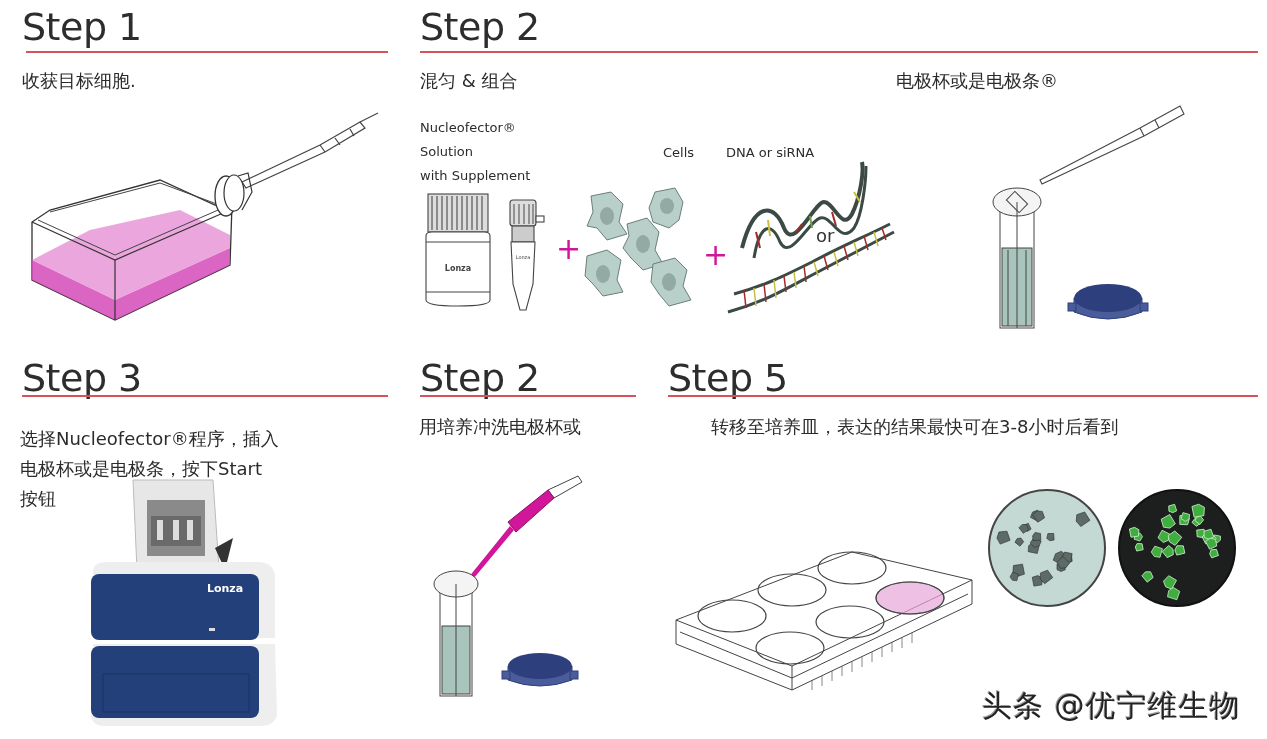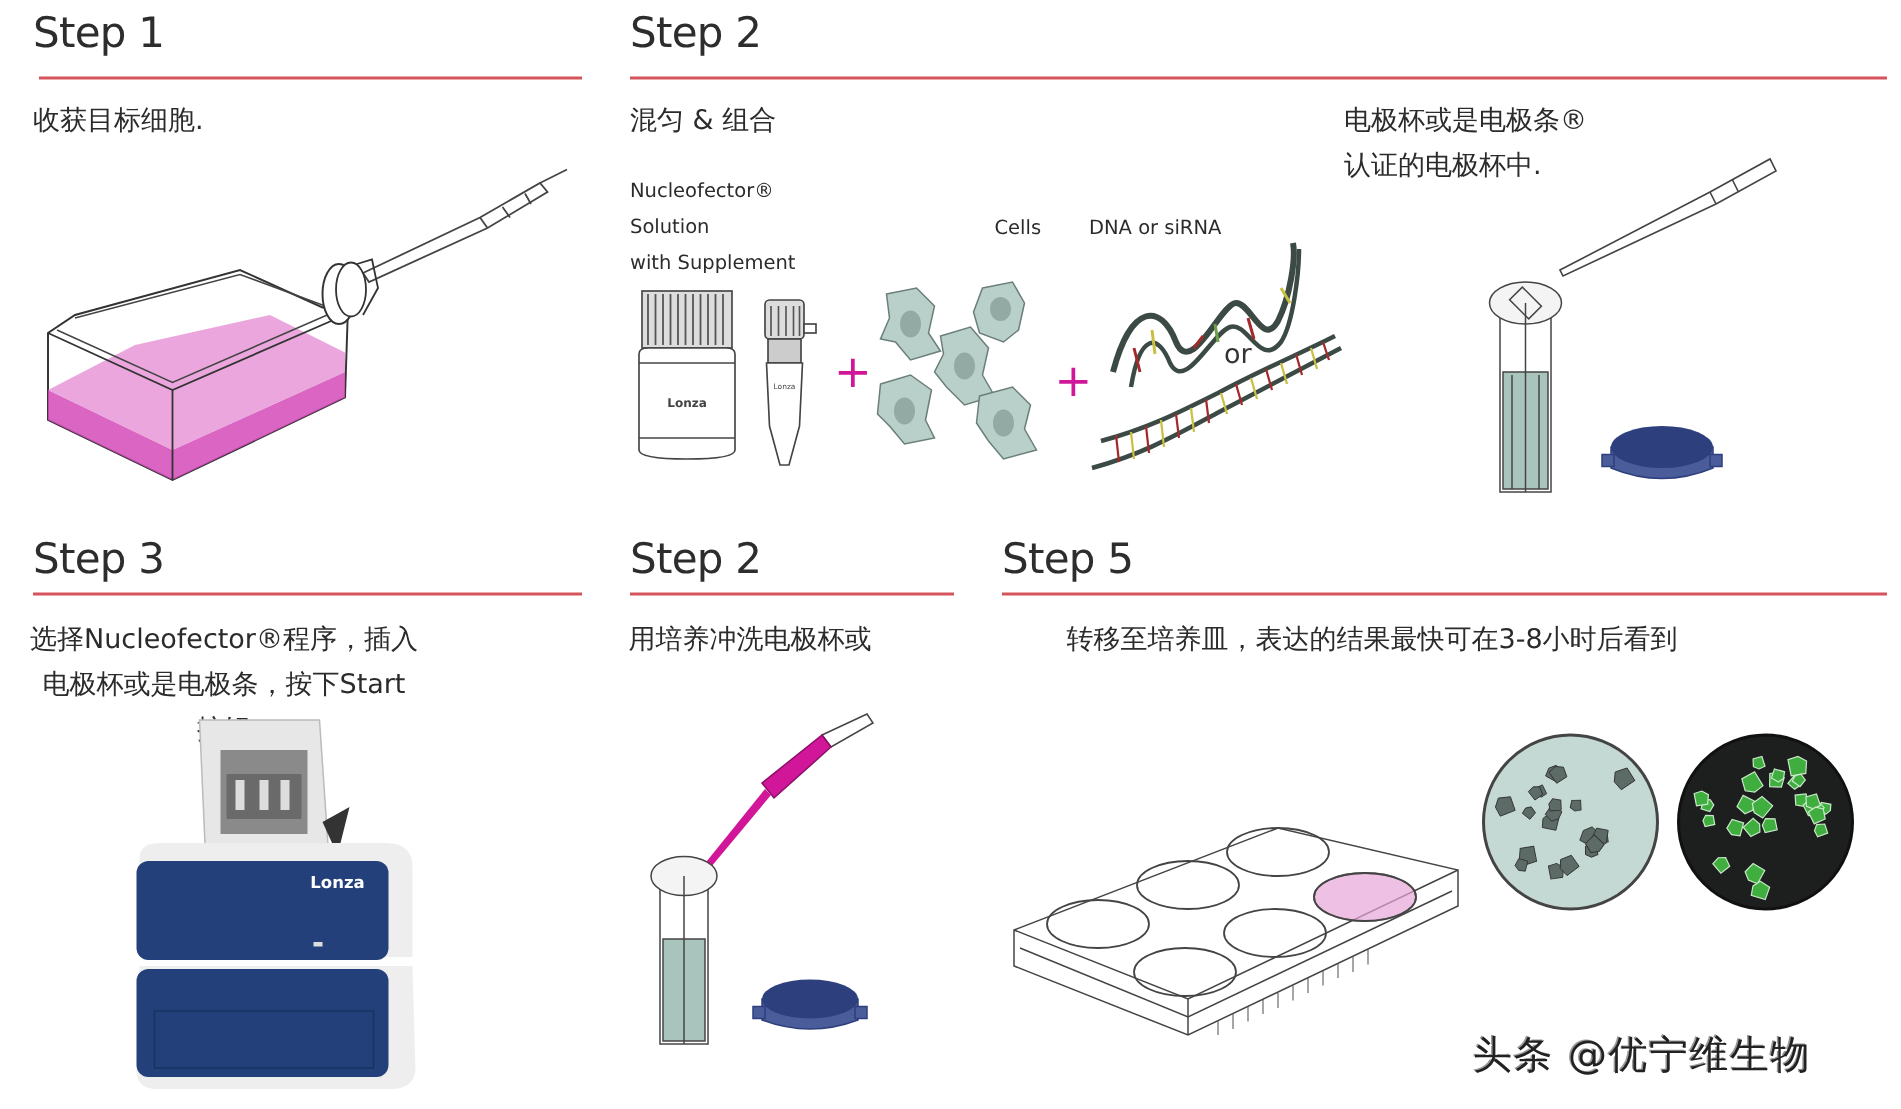"Step 1" .step-title { font-size: 28px -> 38px }
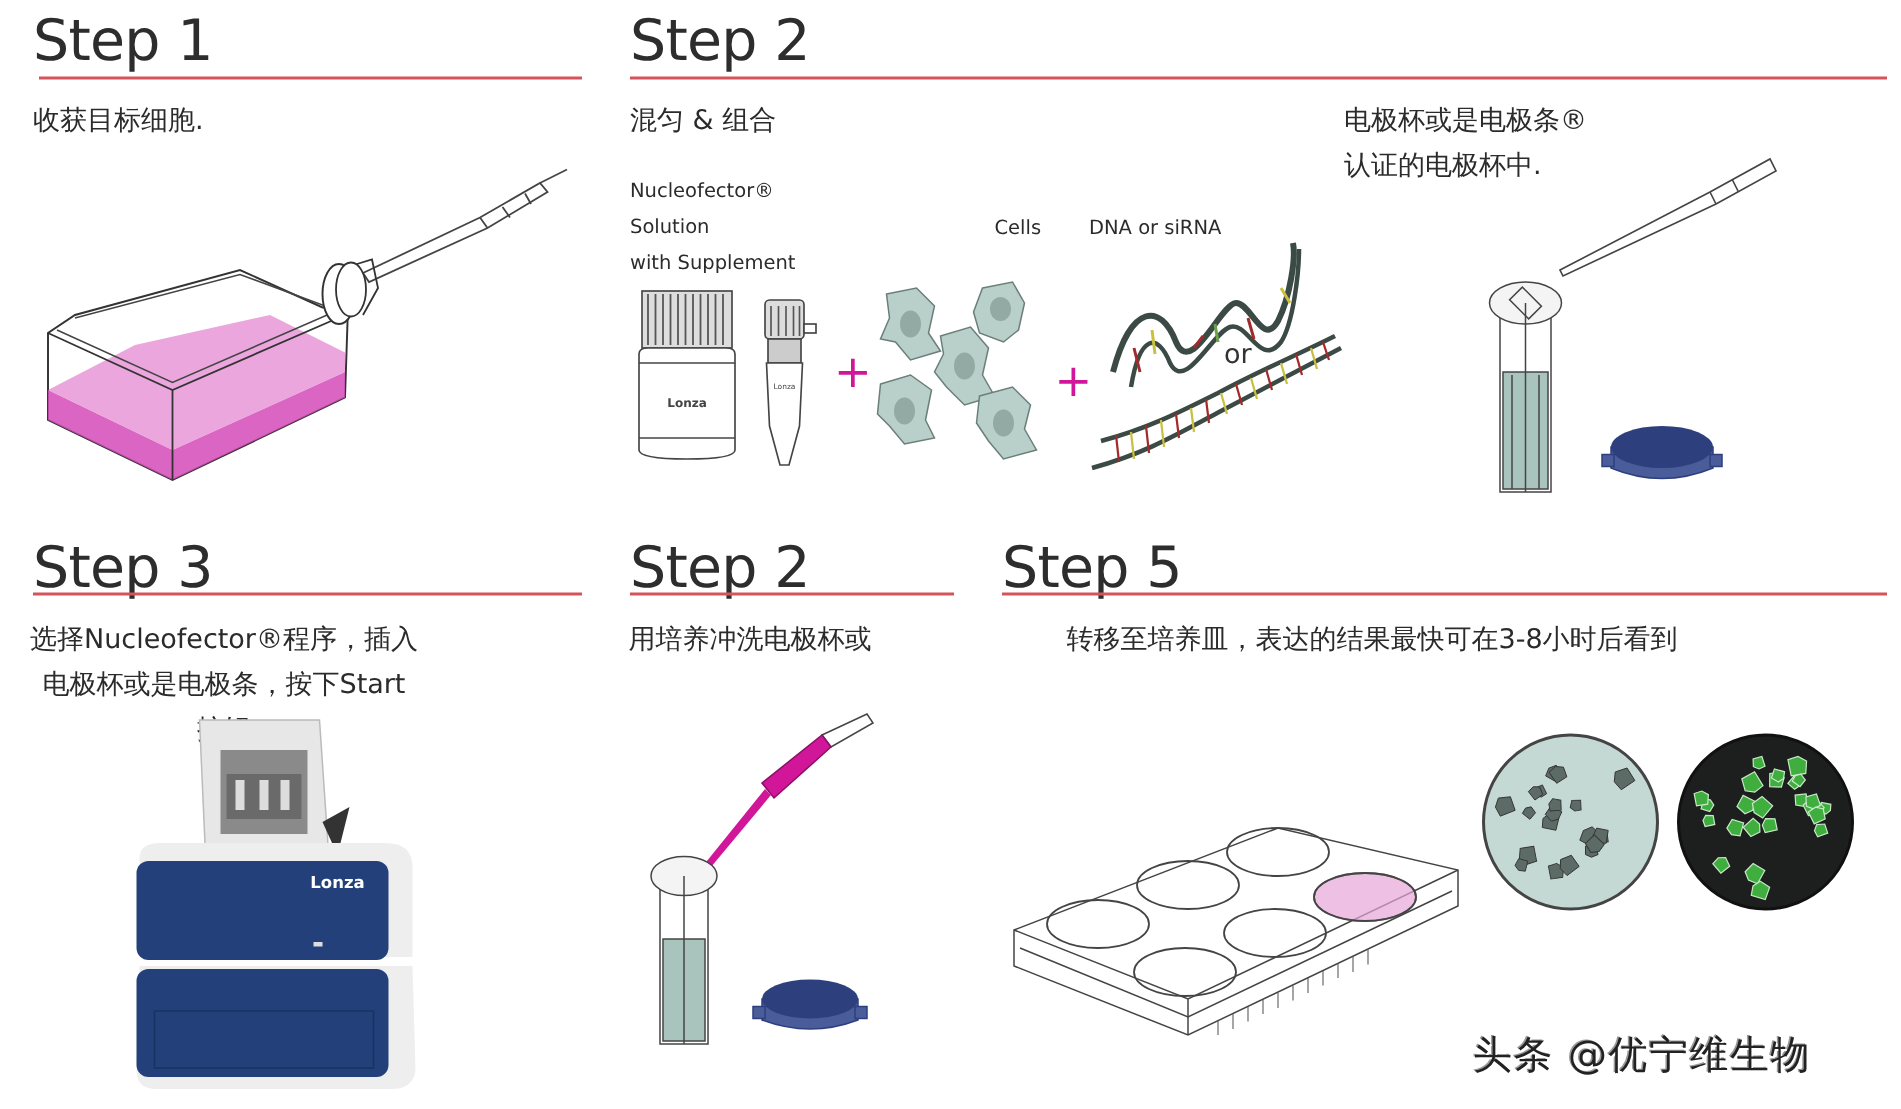"认证的电极杯中." div { html: <div>认证的电极杯中.</div> -> none }
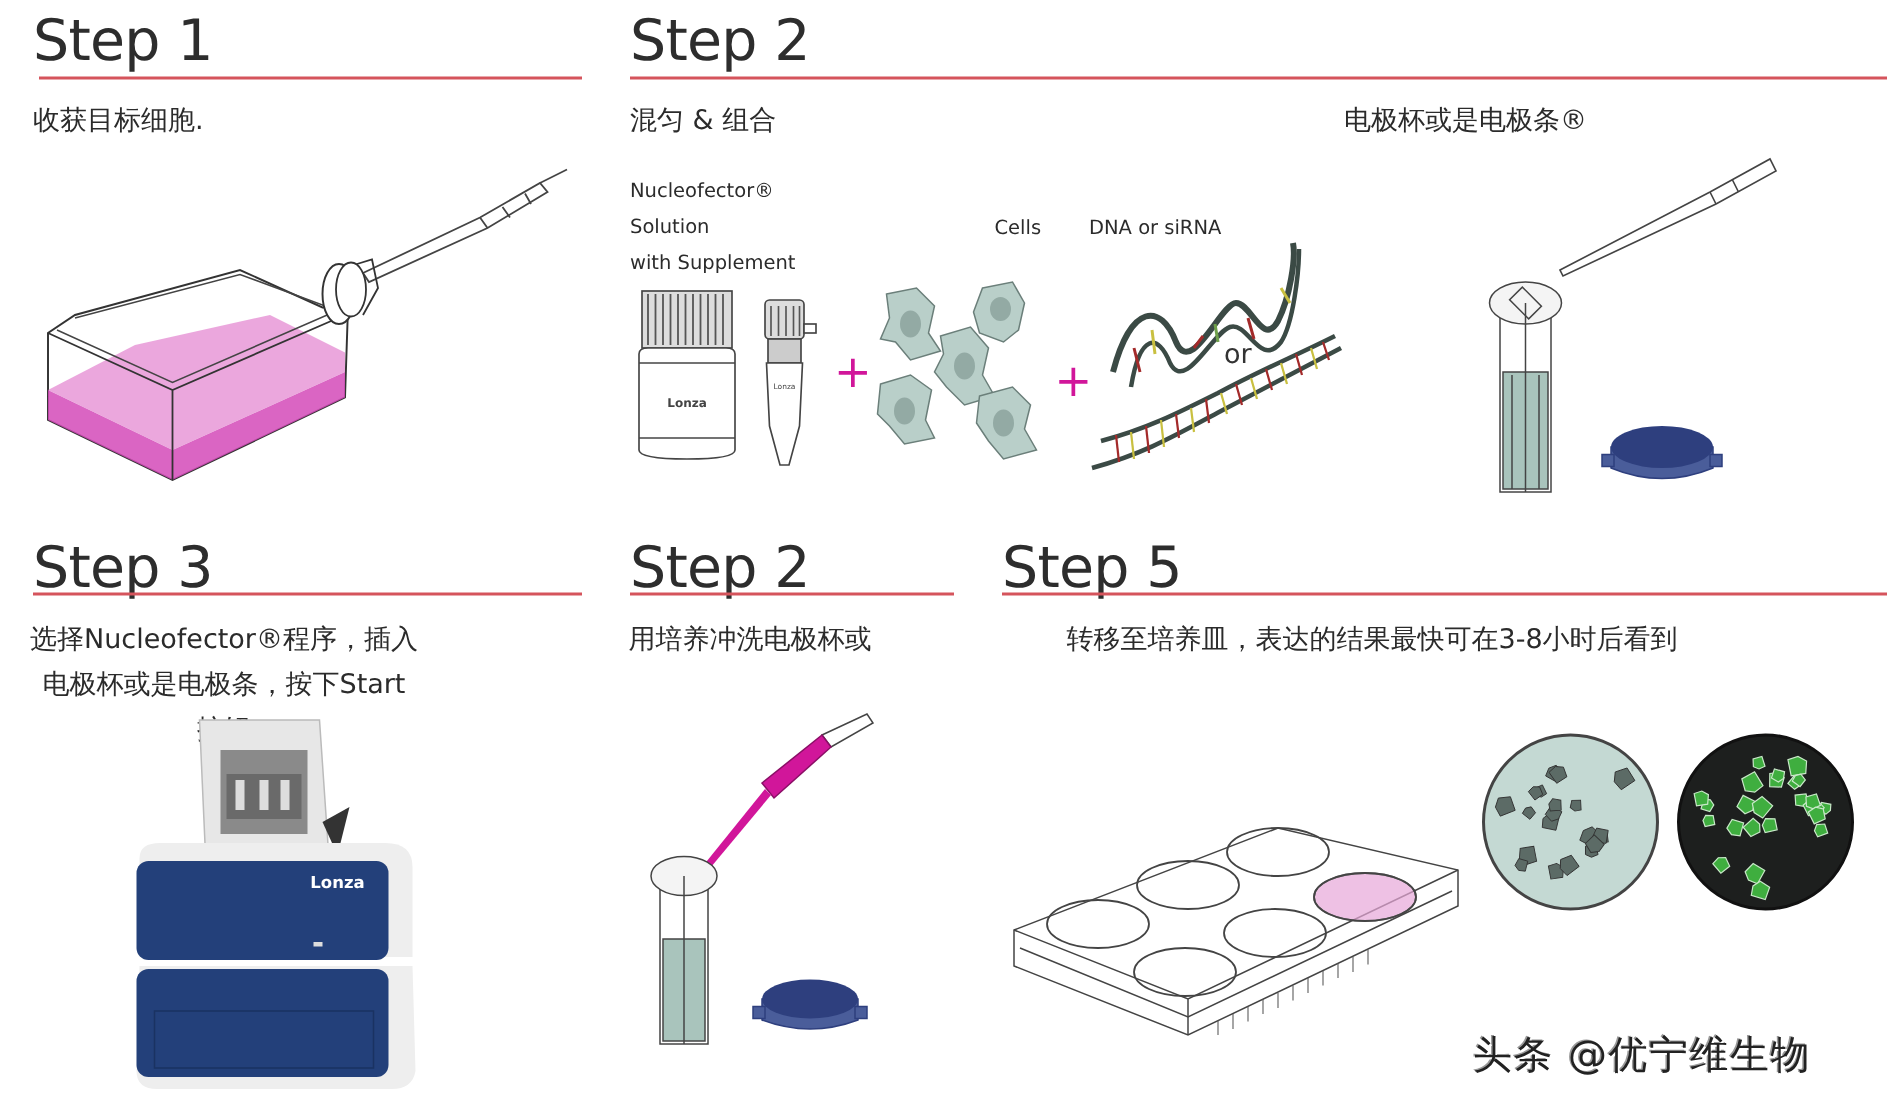"选择Nucleofector®程序，插入" div.abs { text-align: center -> none; top: 412px -> 424px }
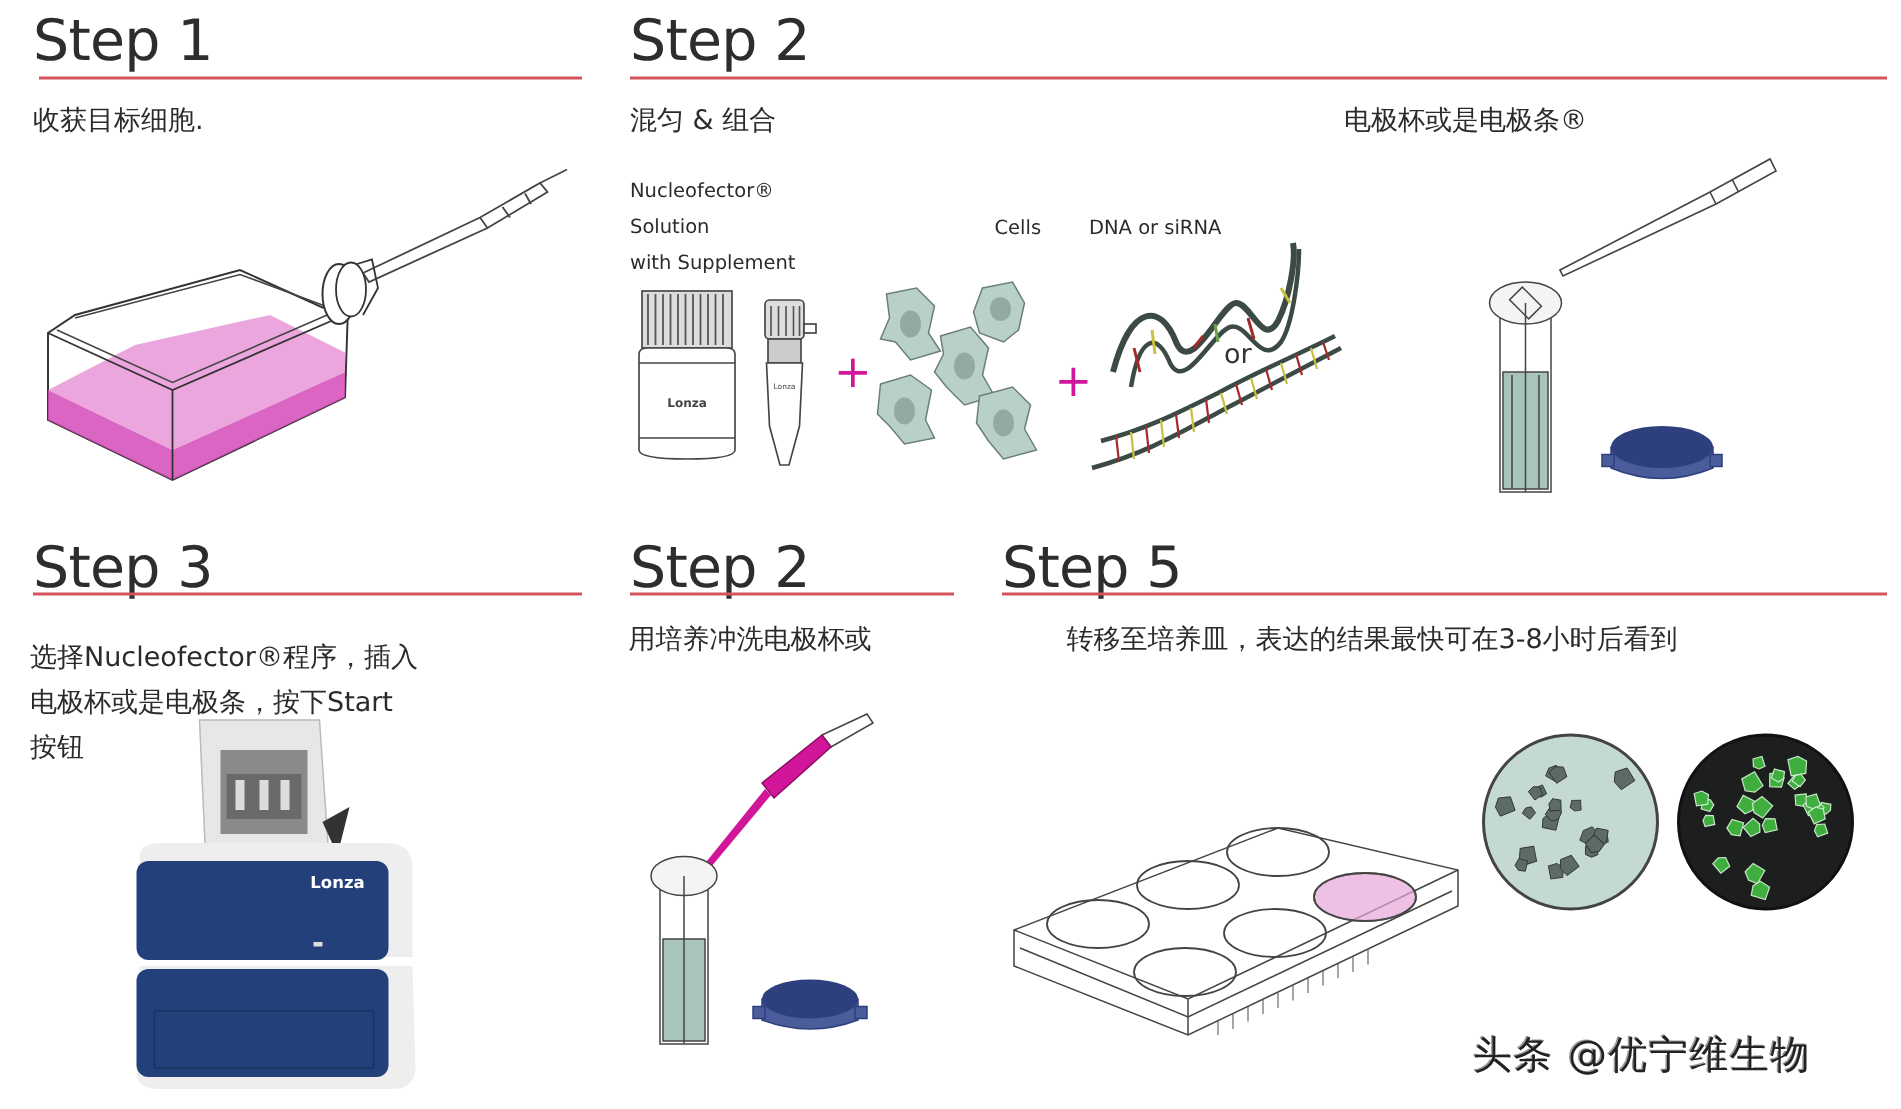"头条 @优宁维生物" .watermark { font-size: 26px -> 30px }
